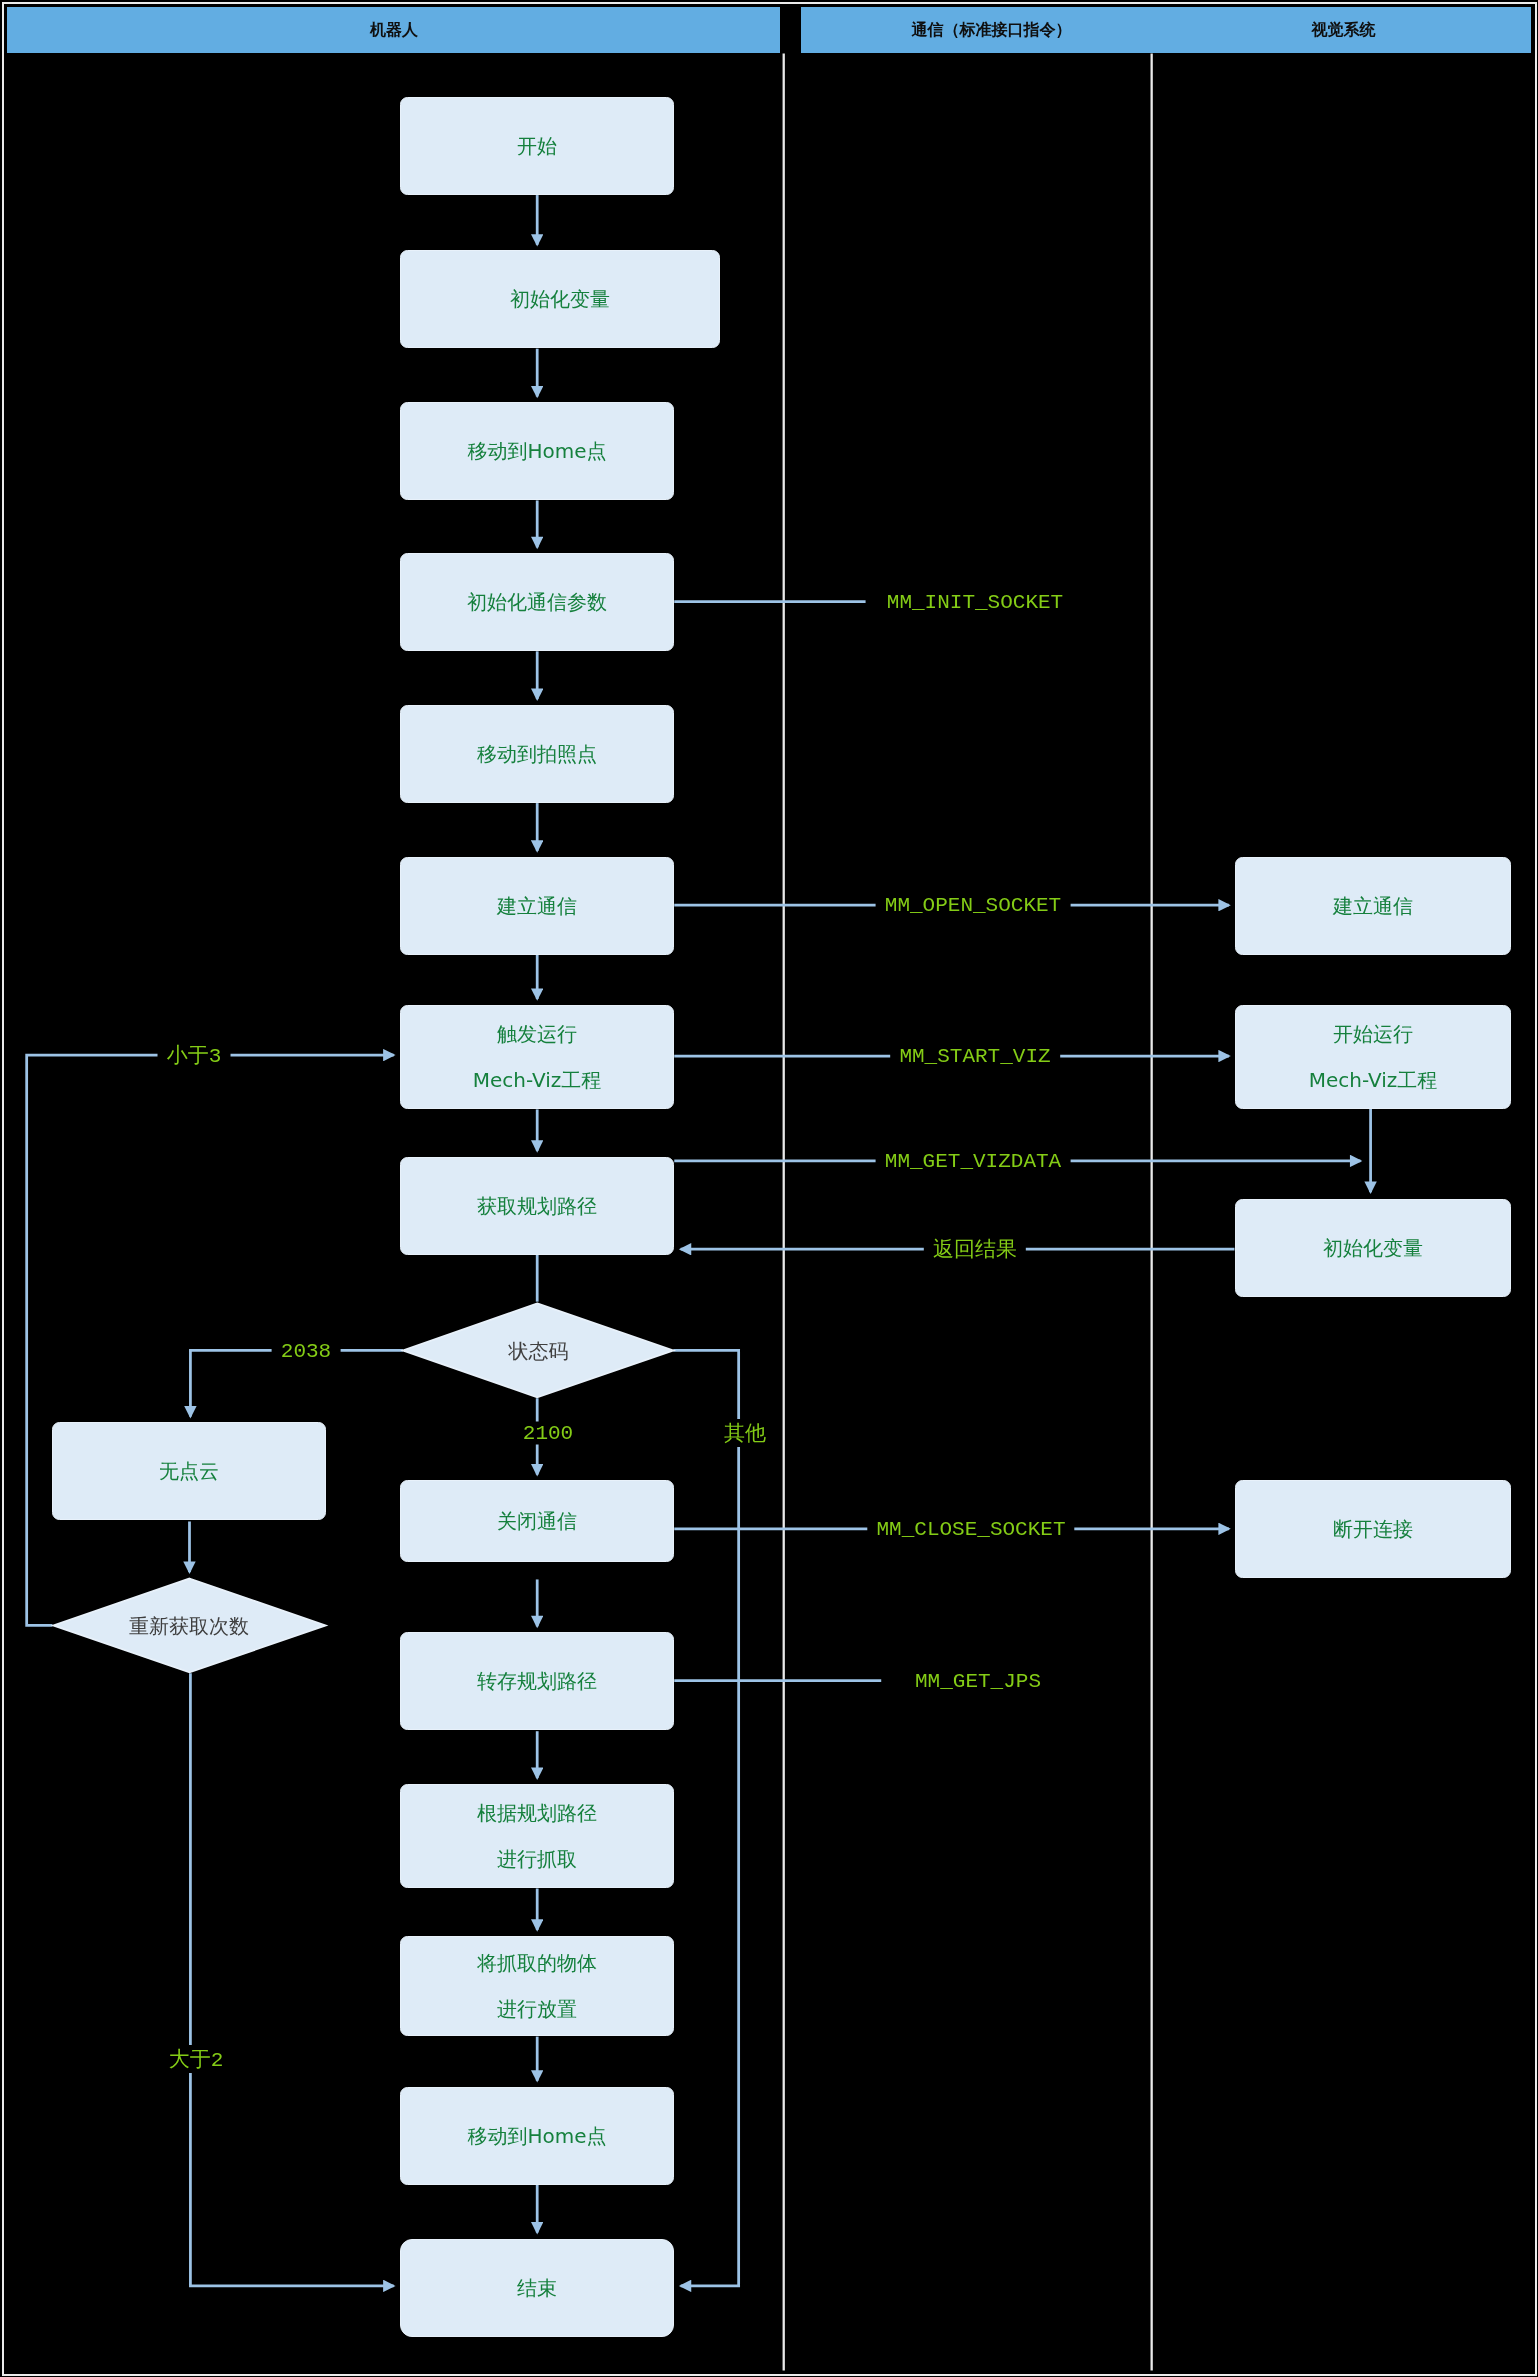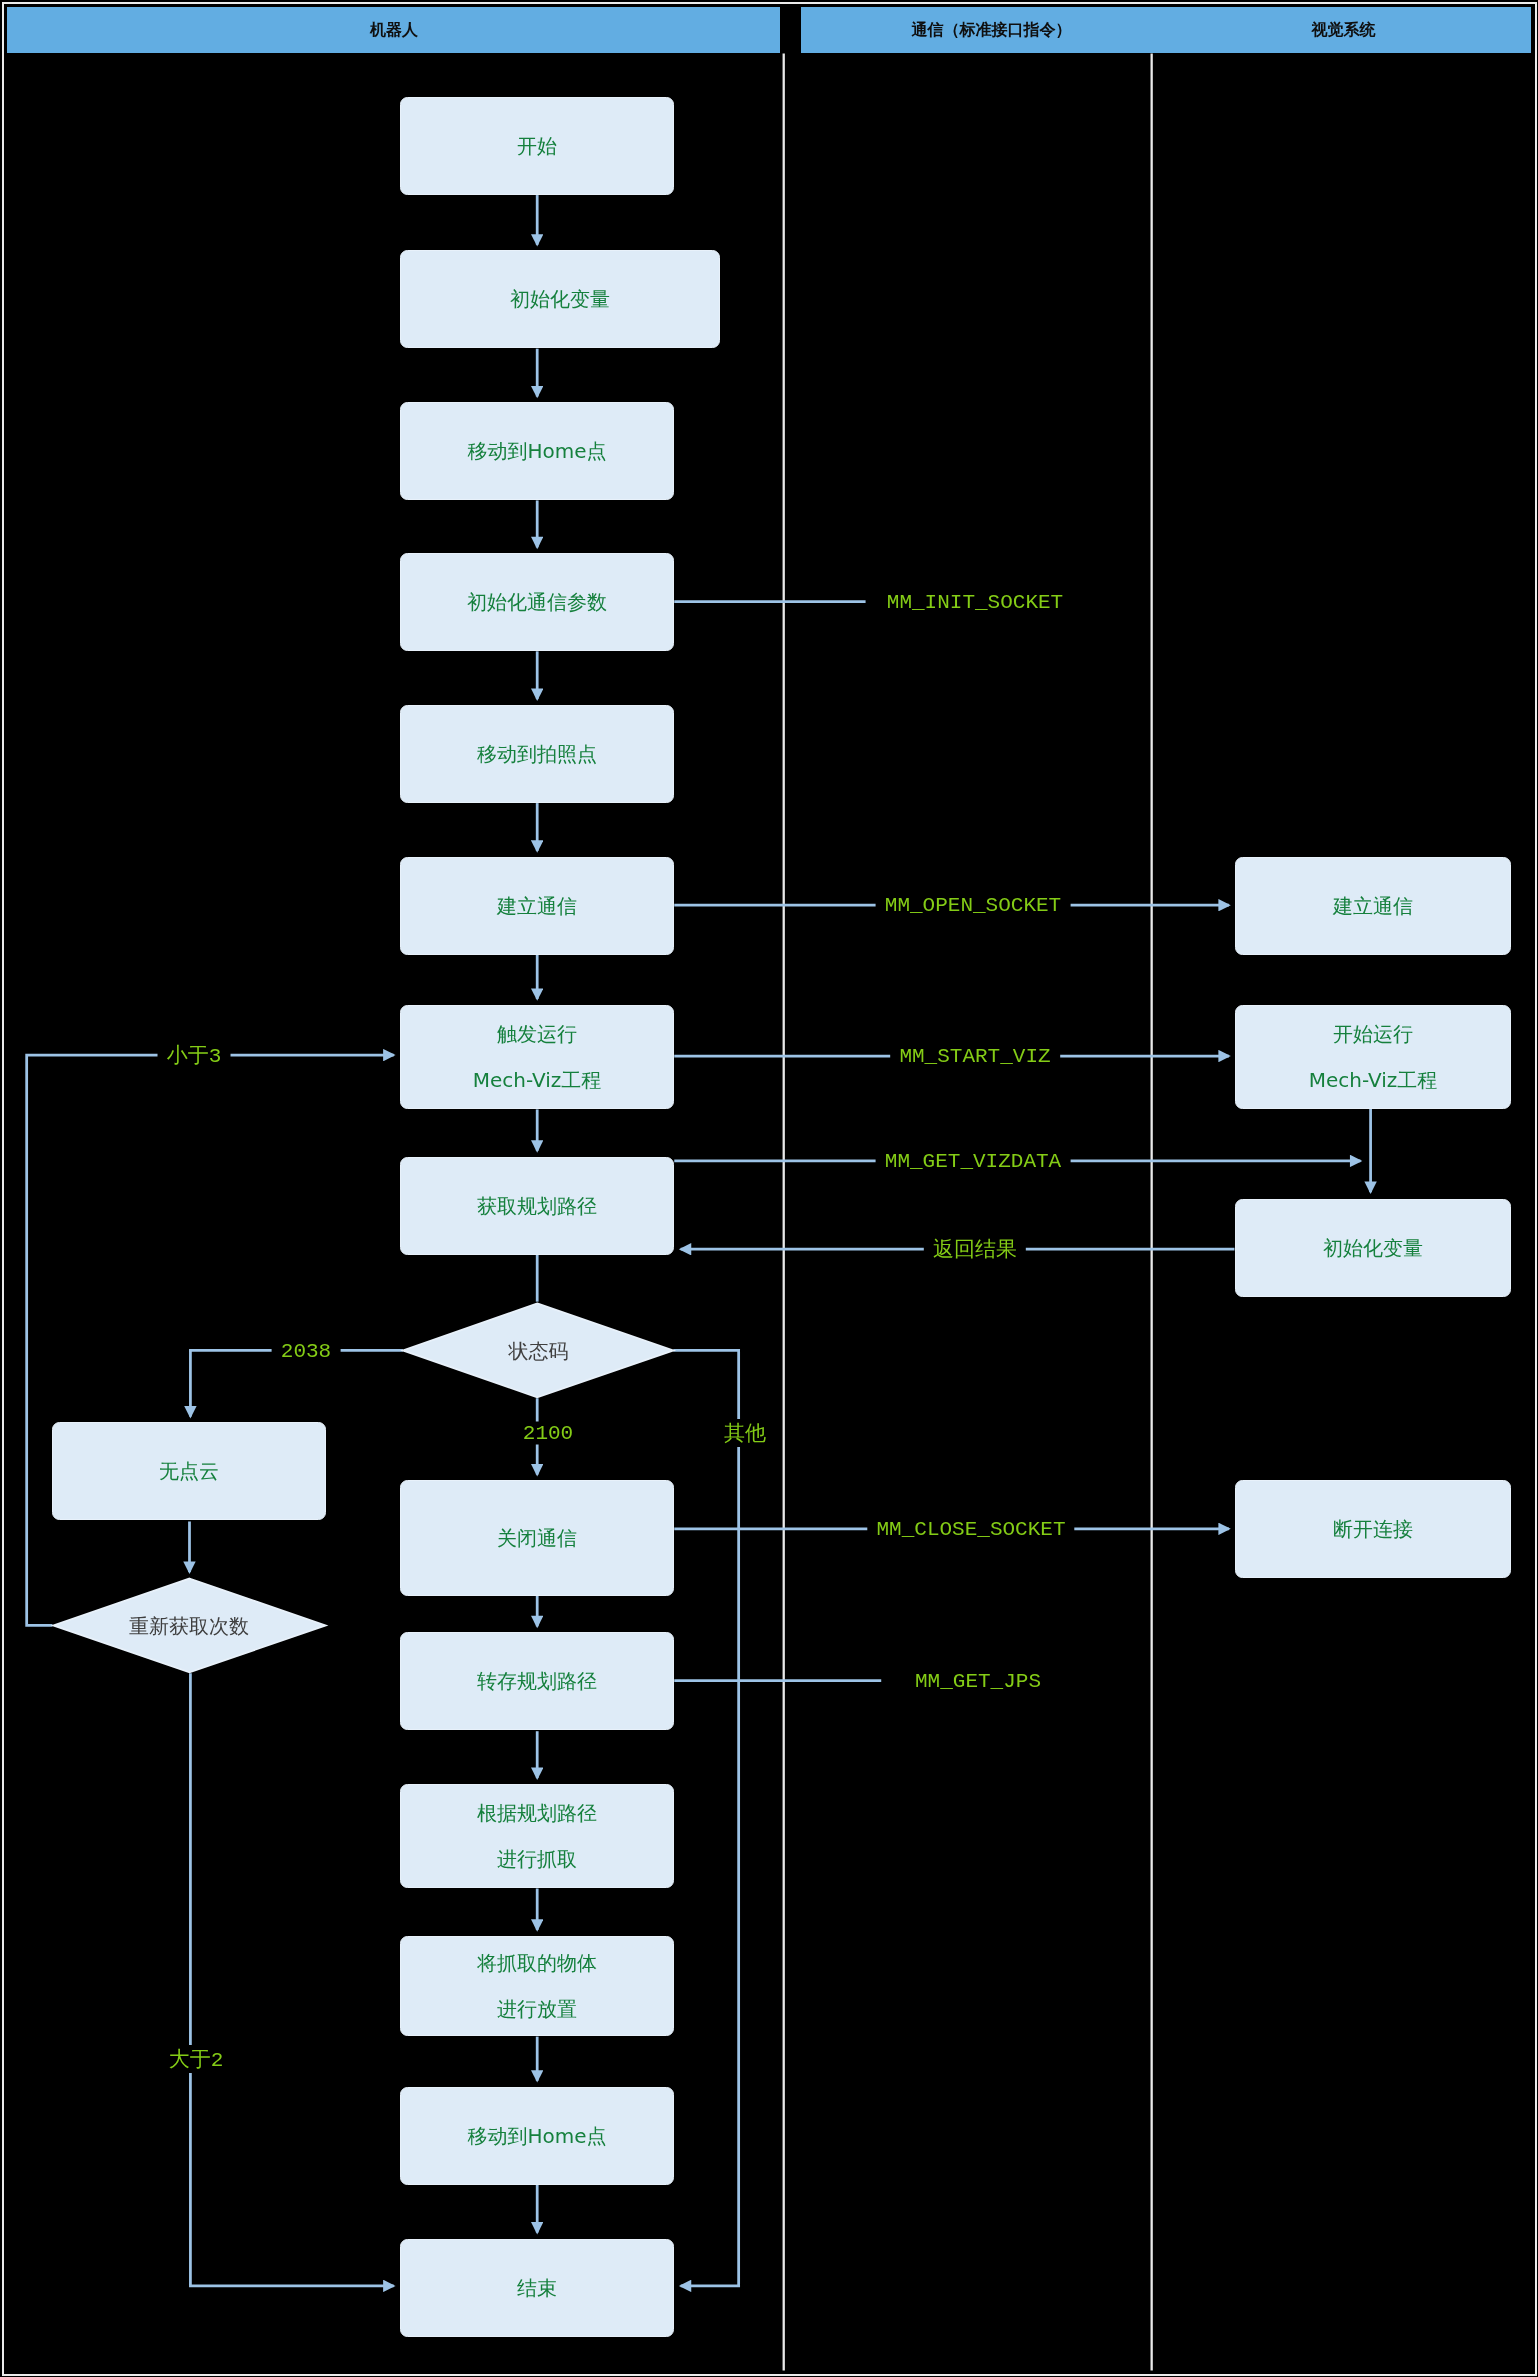"关闭通信" div.node { height: 116px -> 82px }
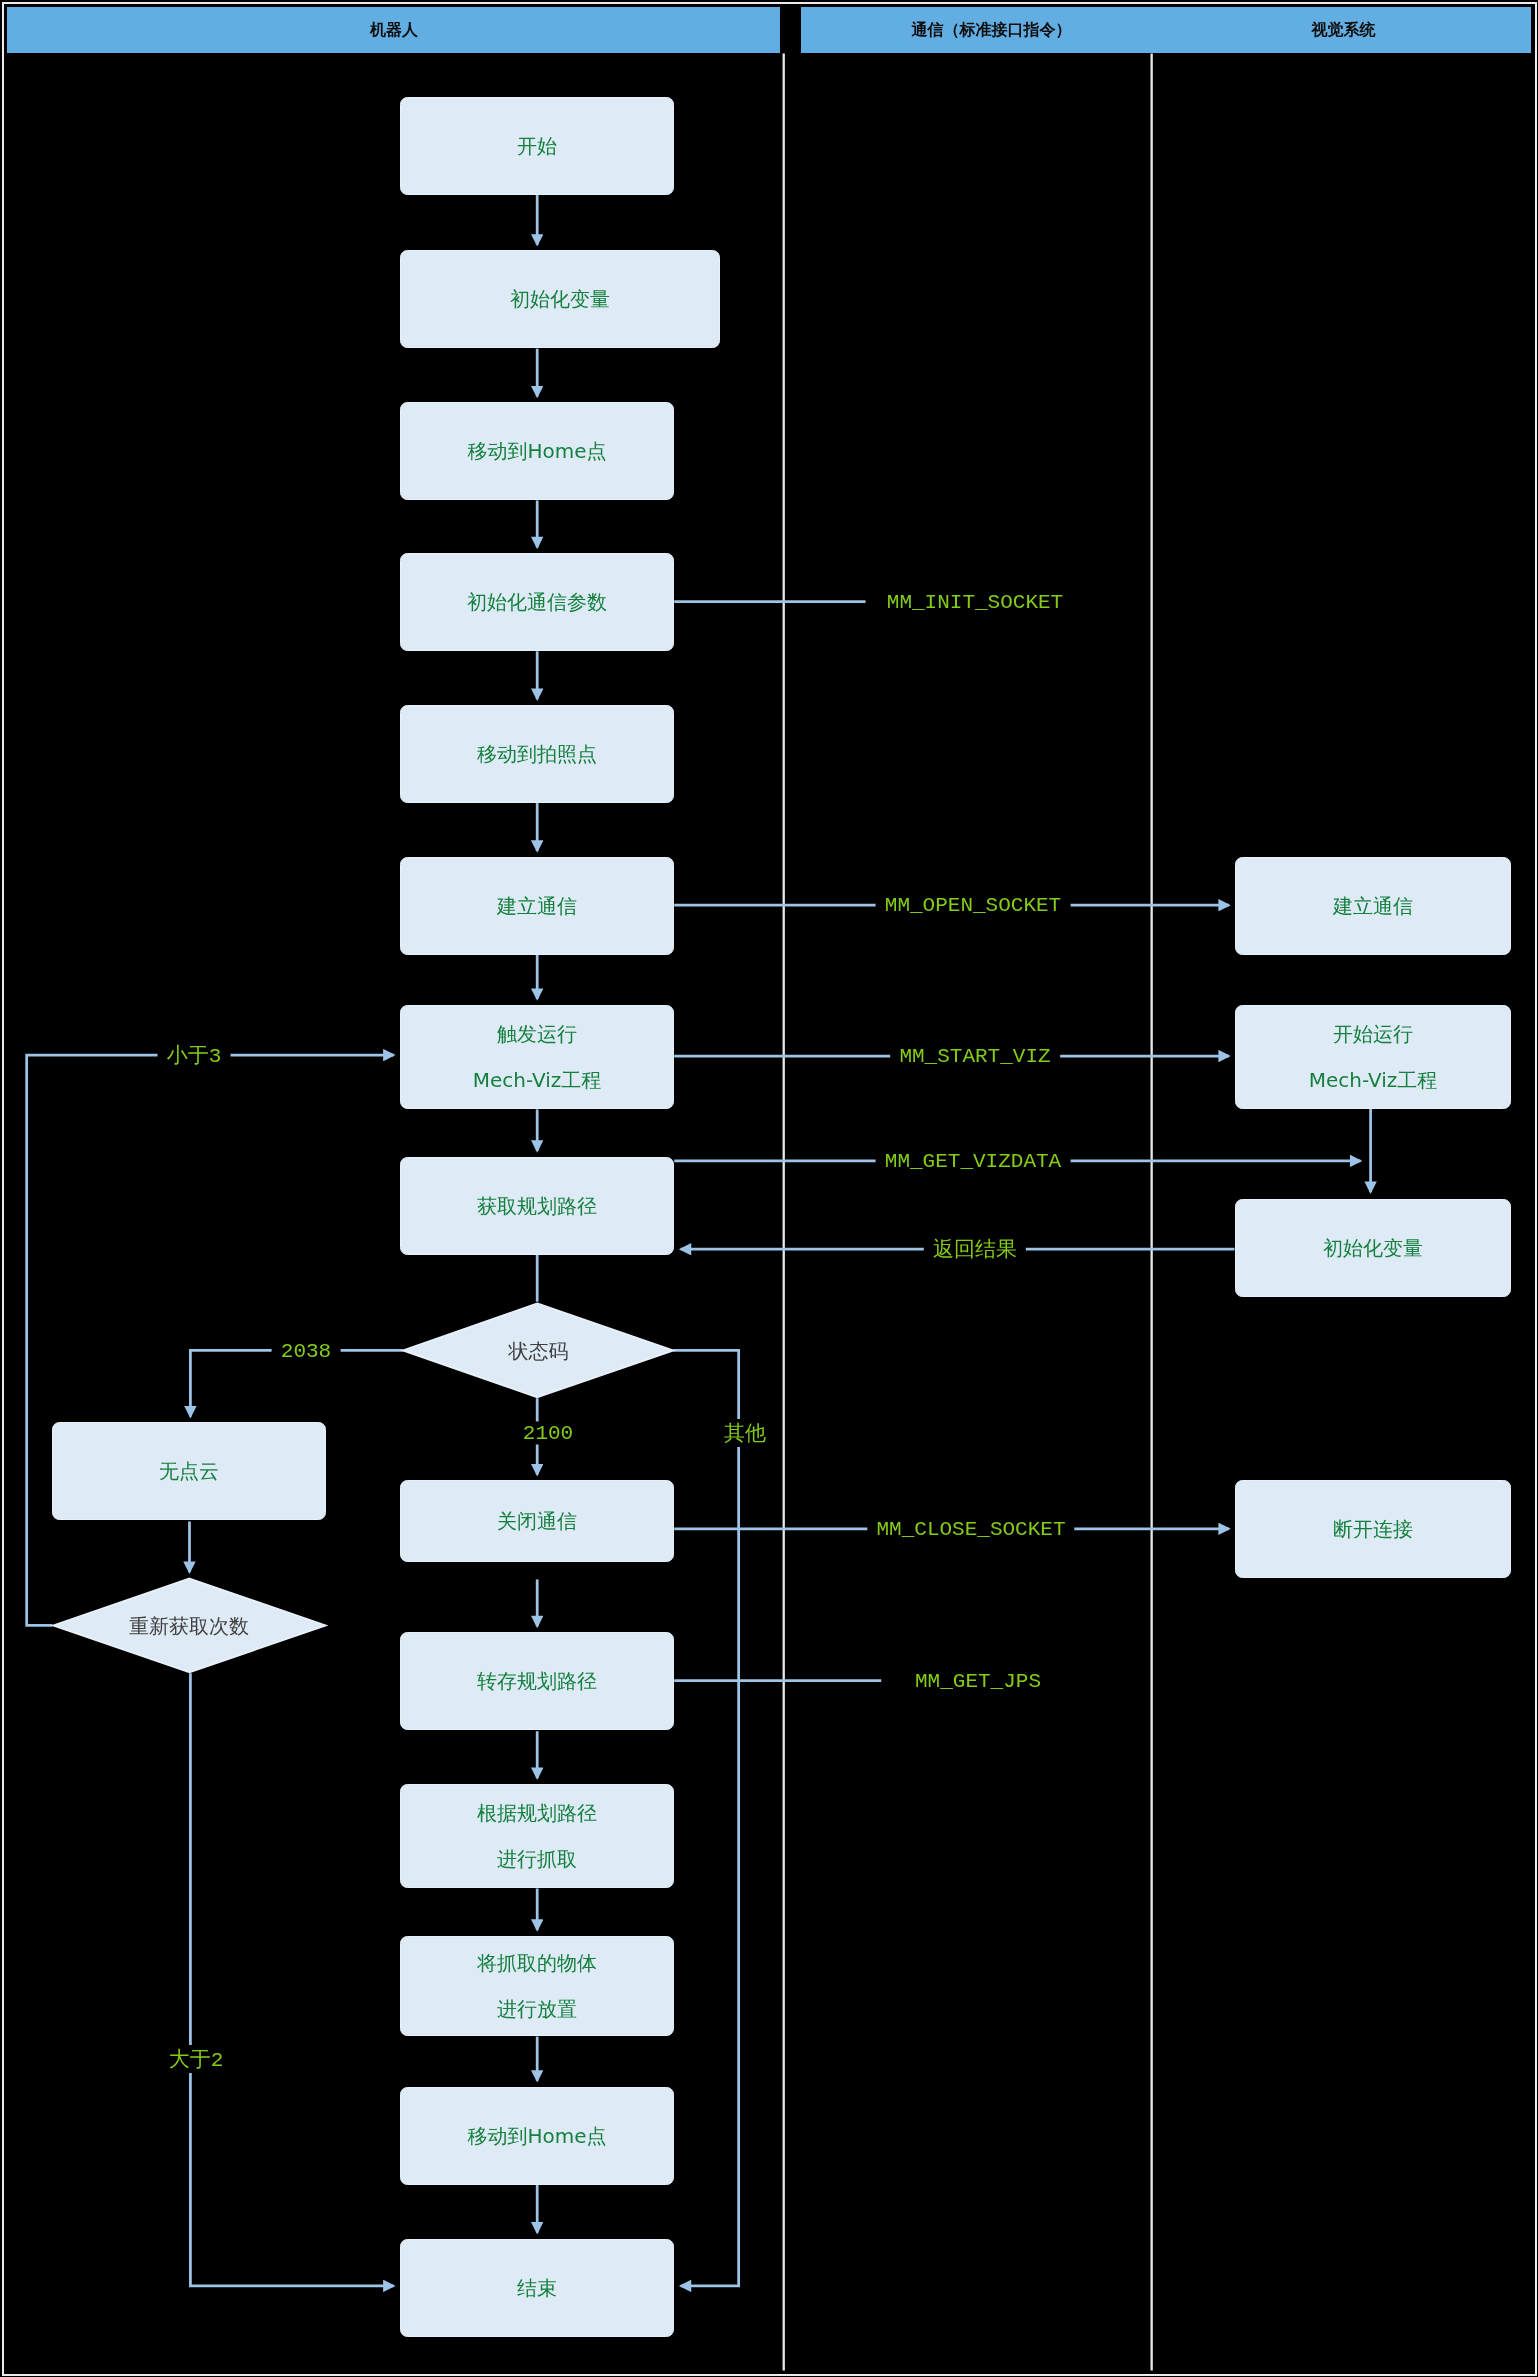"结束" div.node { border-radius: none -> 12px }
